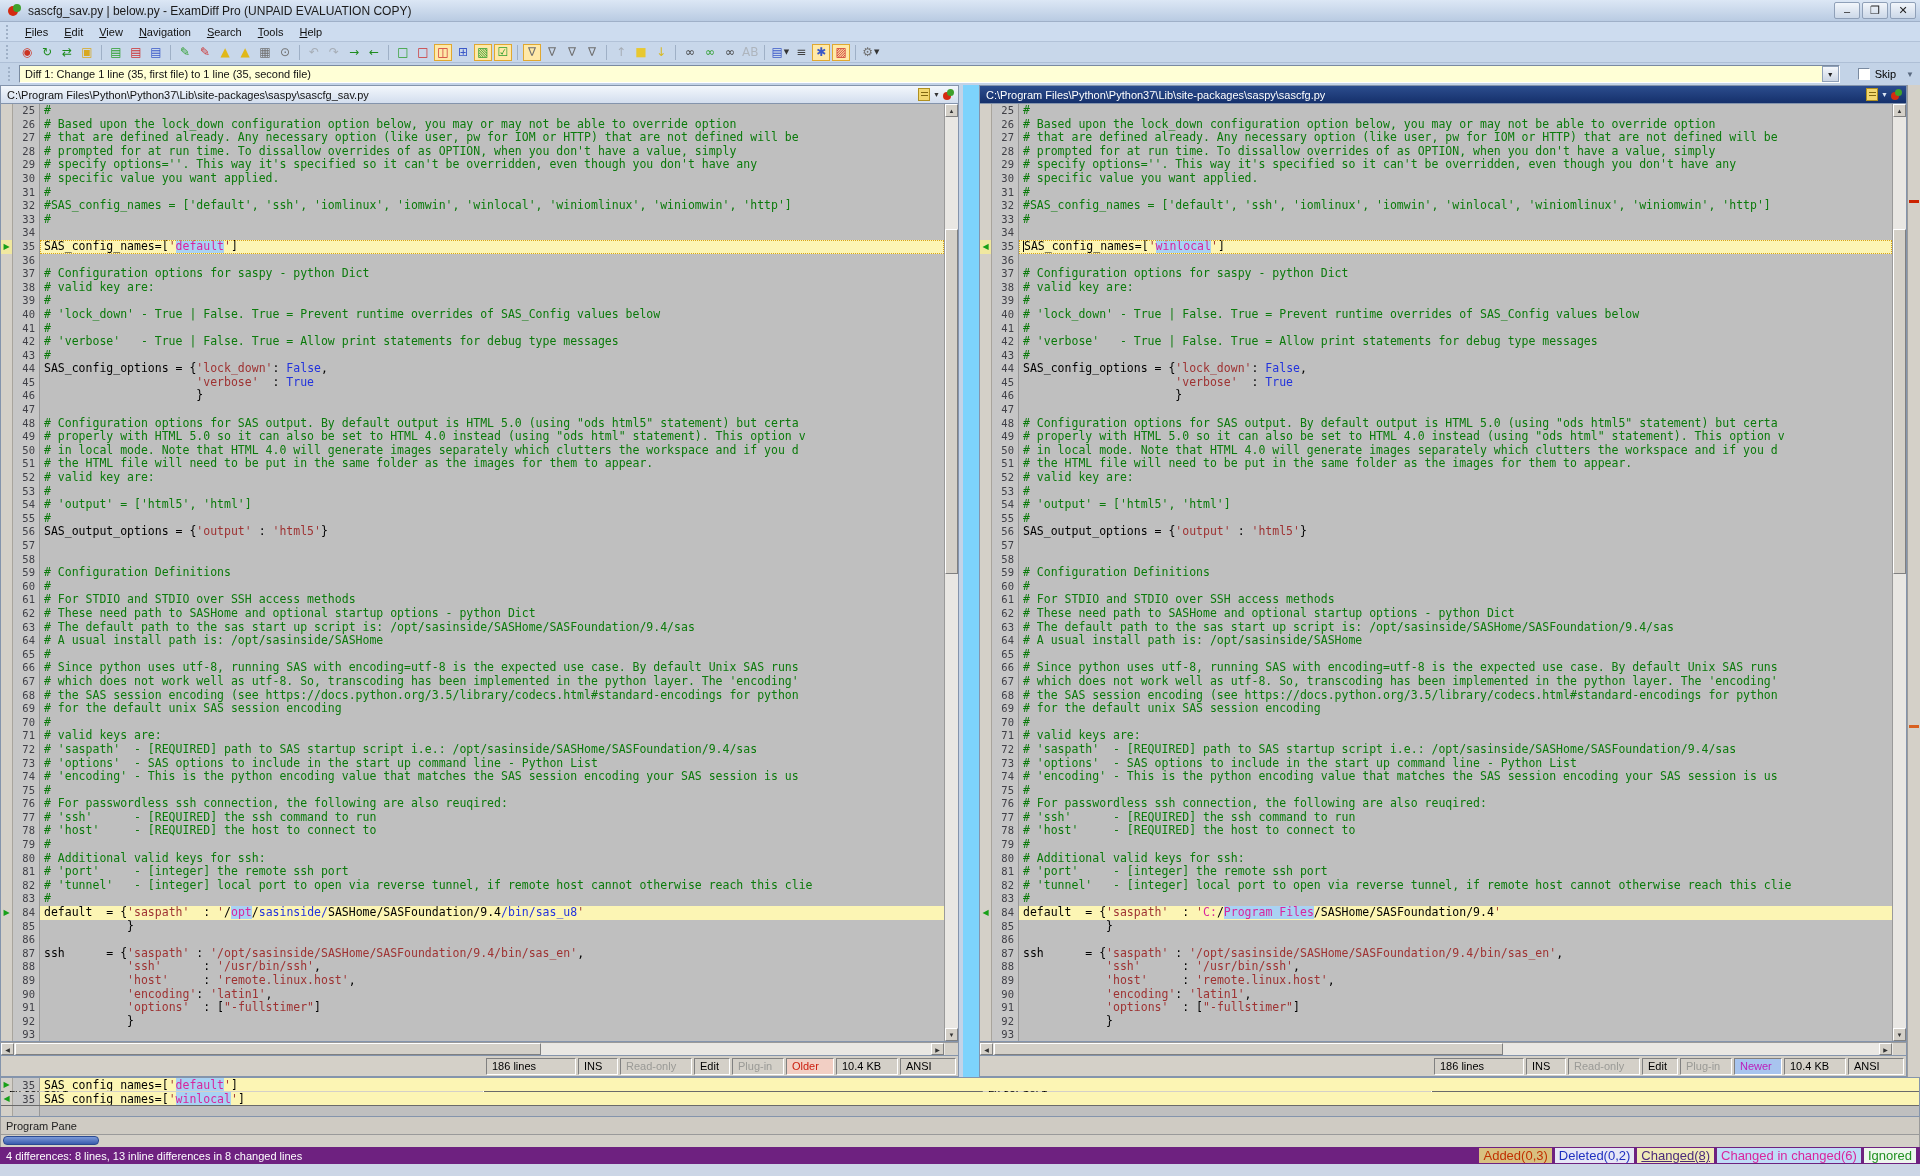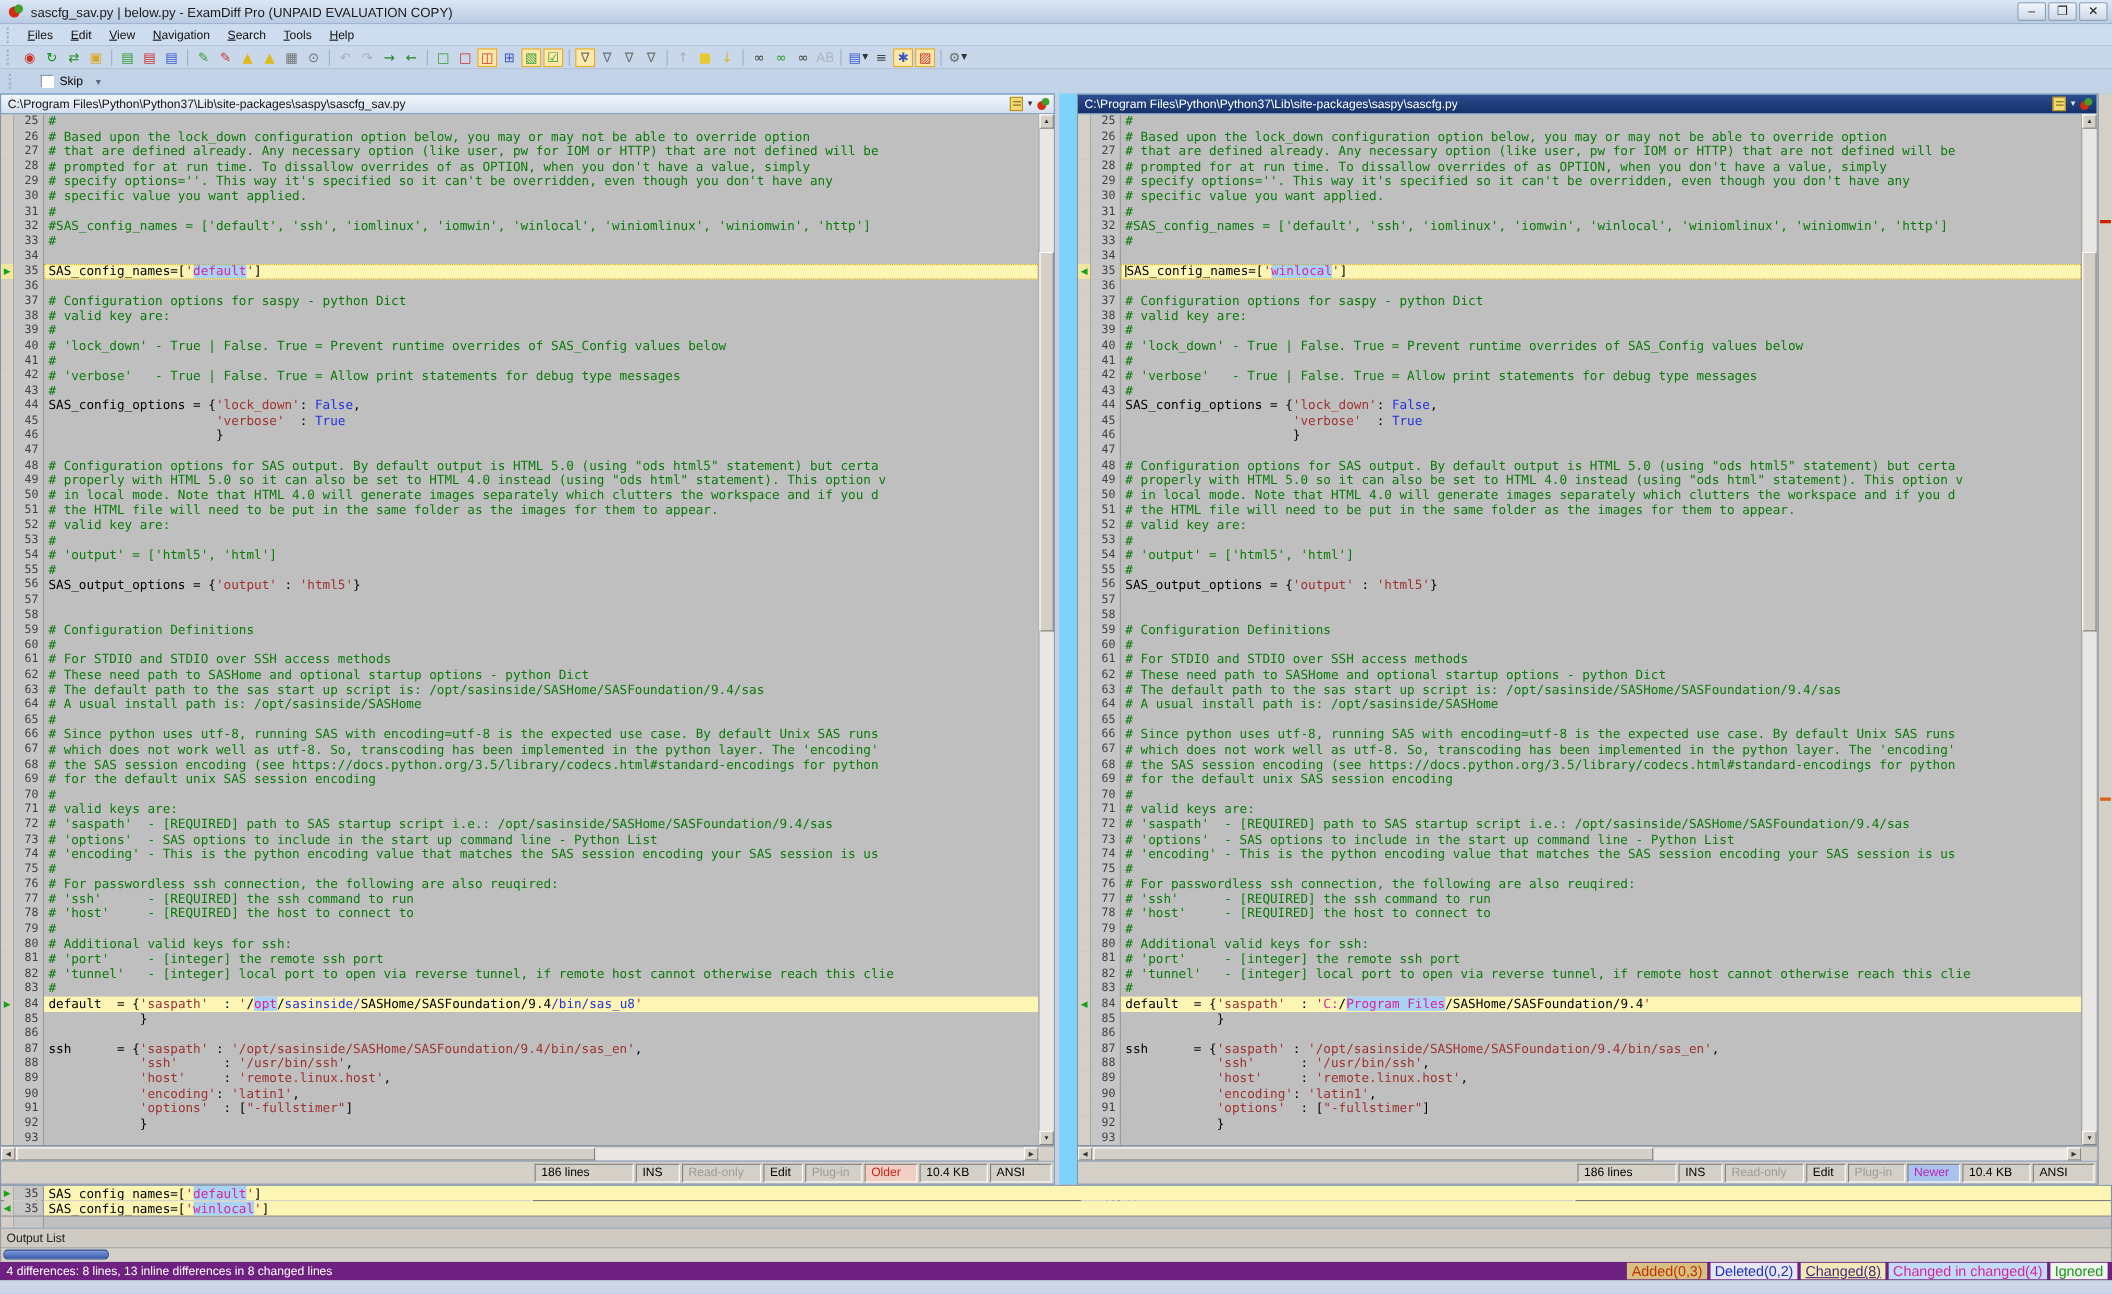"Diff 1: Change 1 line" div.combo { html: none -> <div> <span>Diff 1: Change 1 line (35, first file) to 1 line (35, second file)</span> <span>▼</span> </div> }
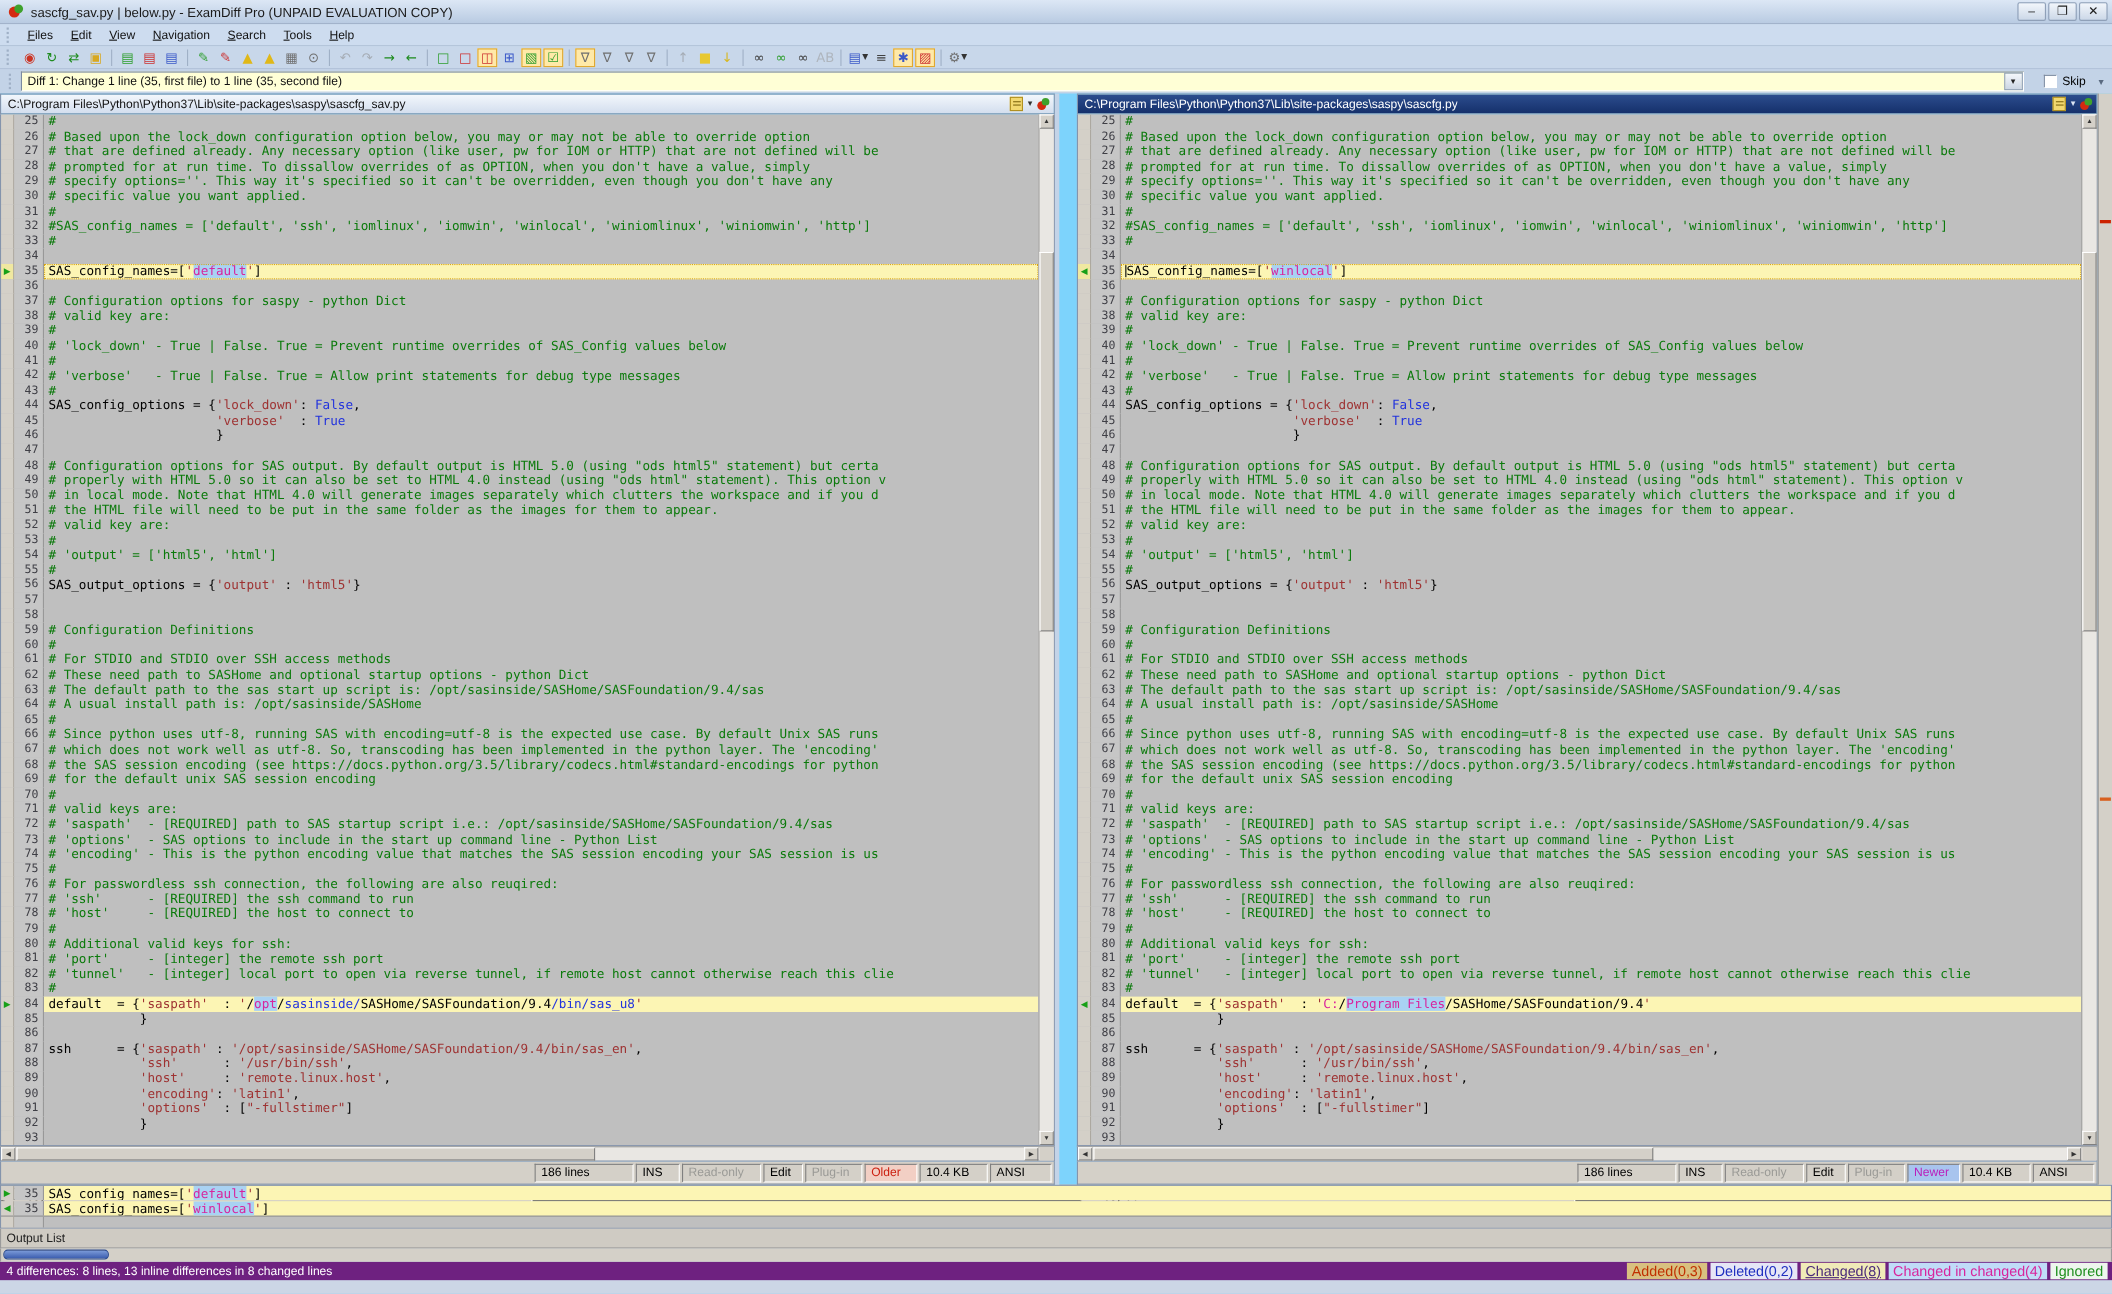"Output List" span { text: Output List -> Program Pane }
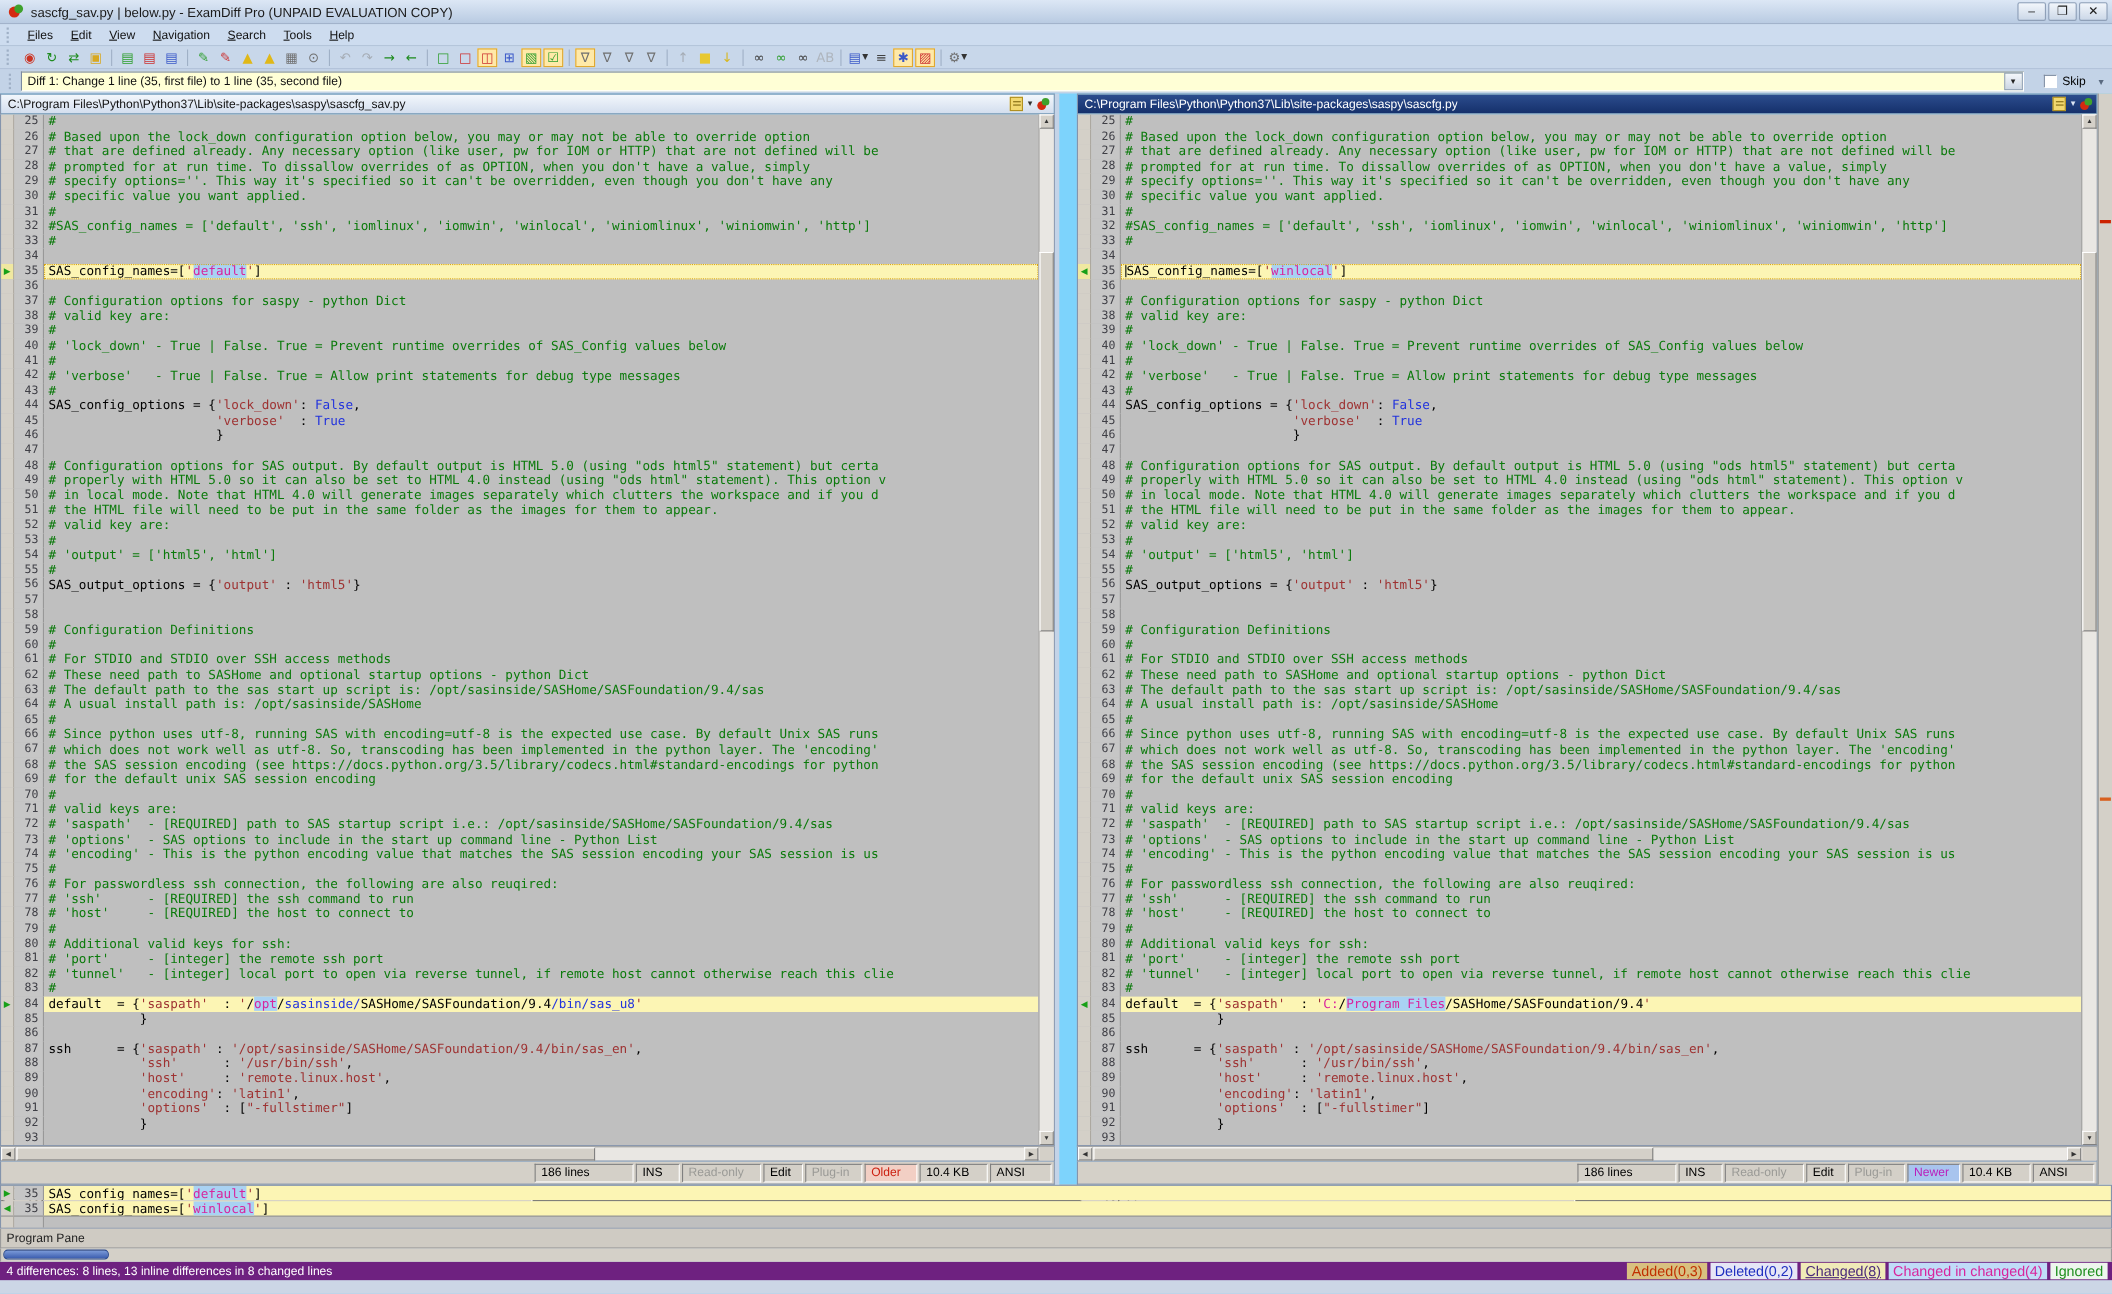"Changed in changed(4)" span.badge { text: 4 -> 6 }
